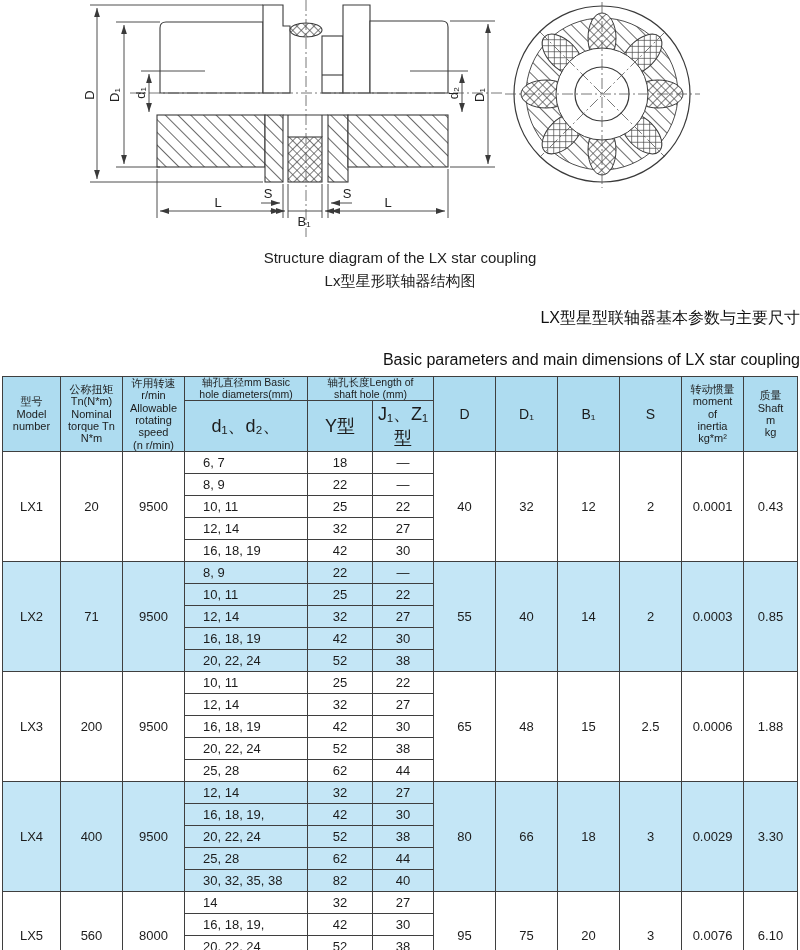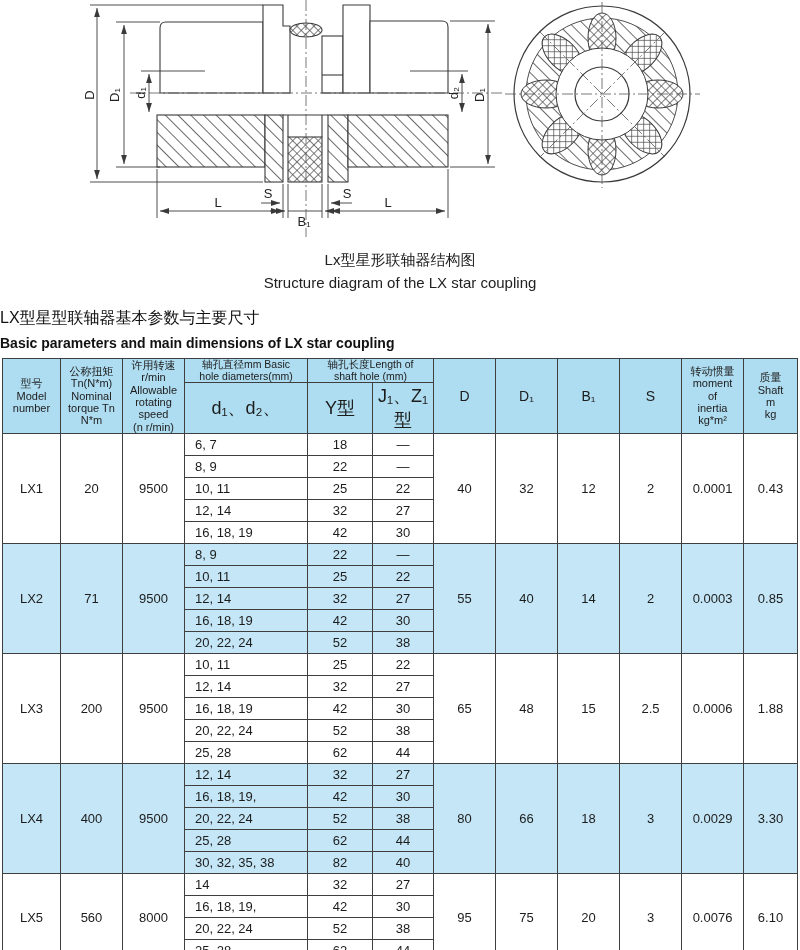"Lx型星形联轴器结构图" div.cap { order: before "Structure diagram of the LX" -> after "Structure diagram of the LX" }
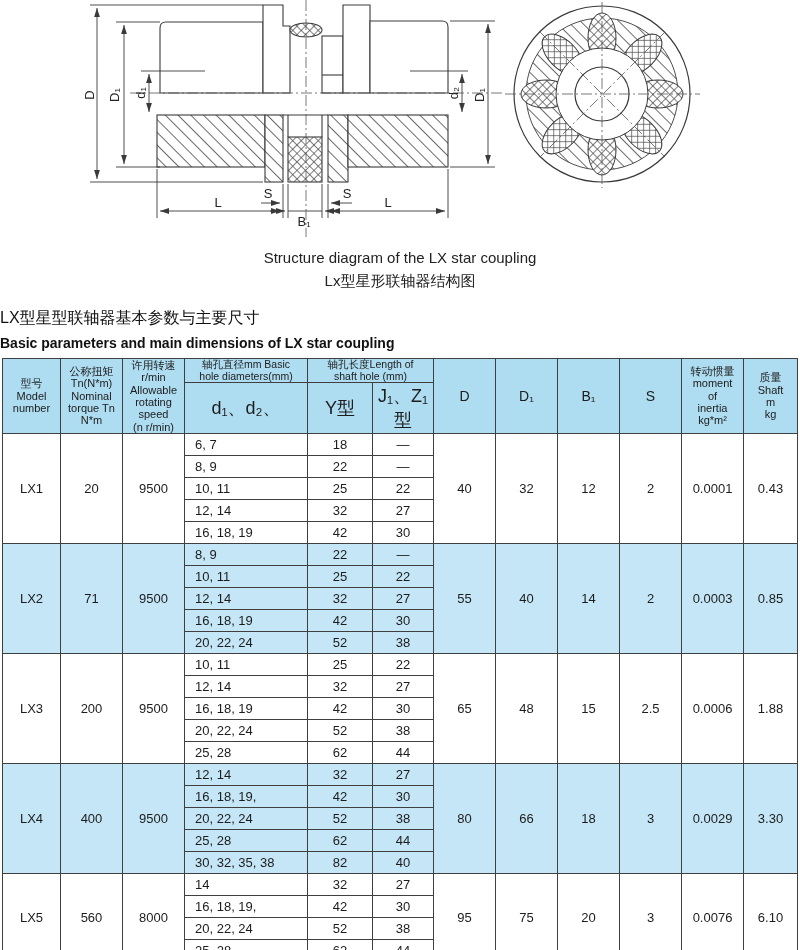"LX型星型联轴器基本参数与主要尺寸" .ttl { text-align: left -> right }
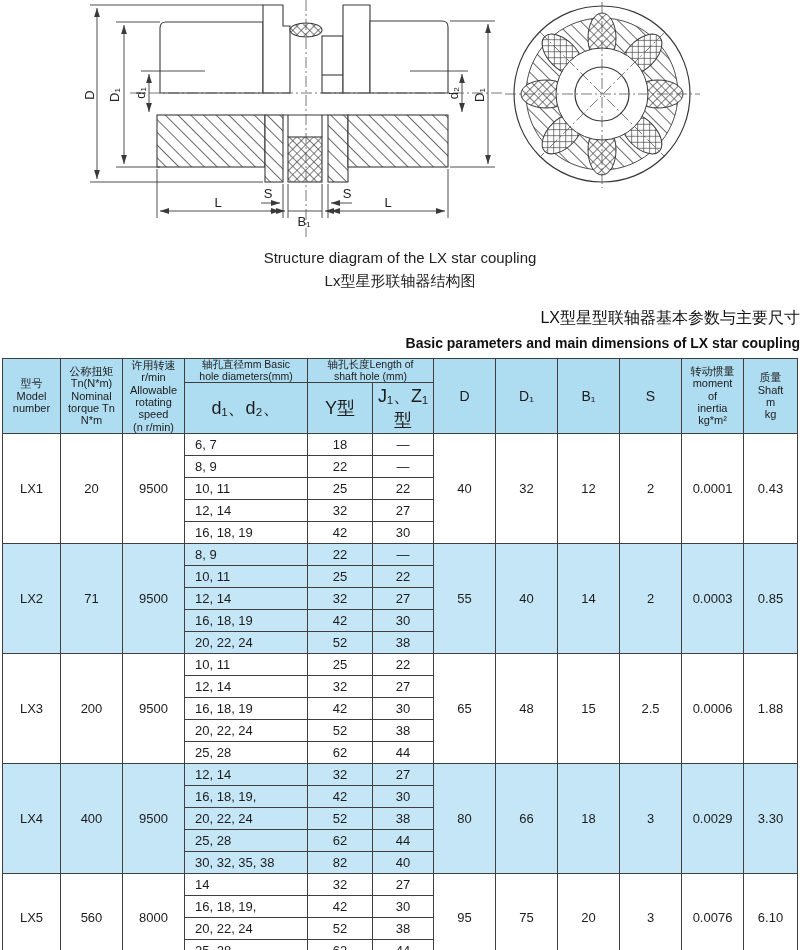"Basic parameters and main dimensions" .ttl.en { font-size: 14px -> 16px; font-weight: bold -> none; margin-top: 6px -> 22px }
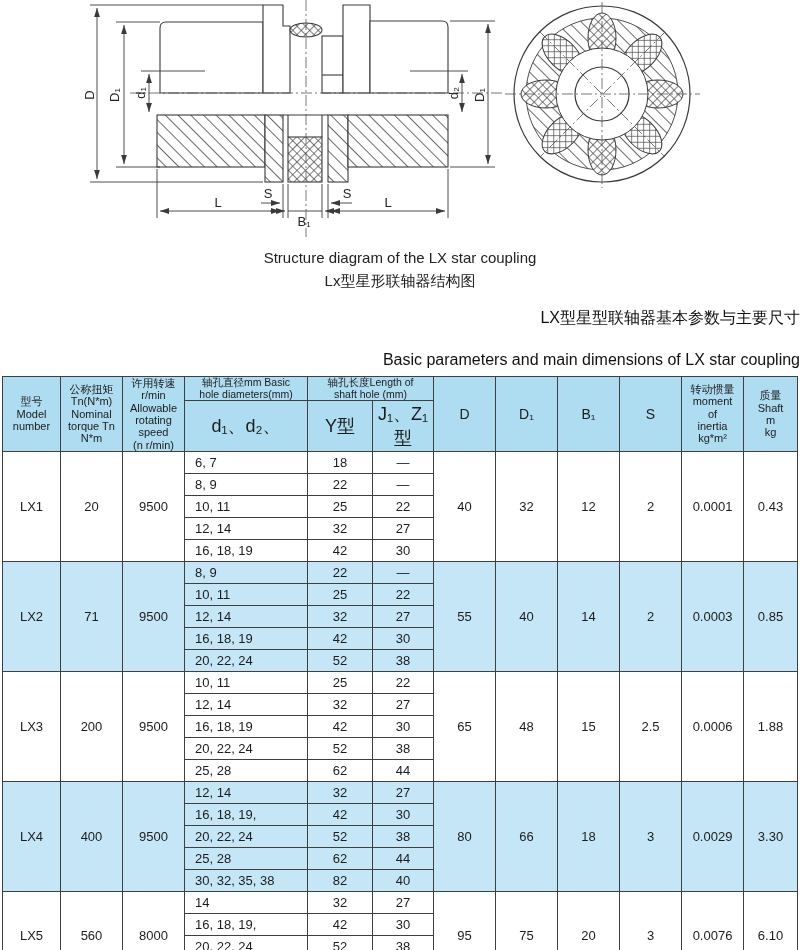"6, 7" tbody td.dcol { padding-left: 10px -> 18px }
